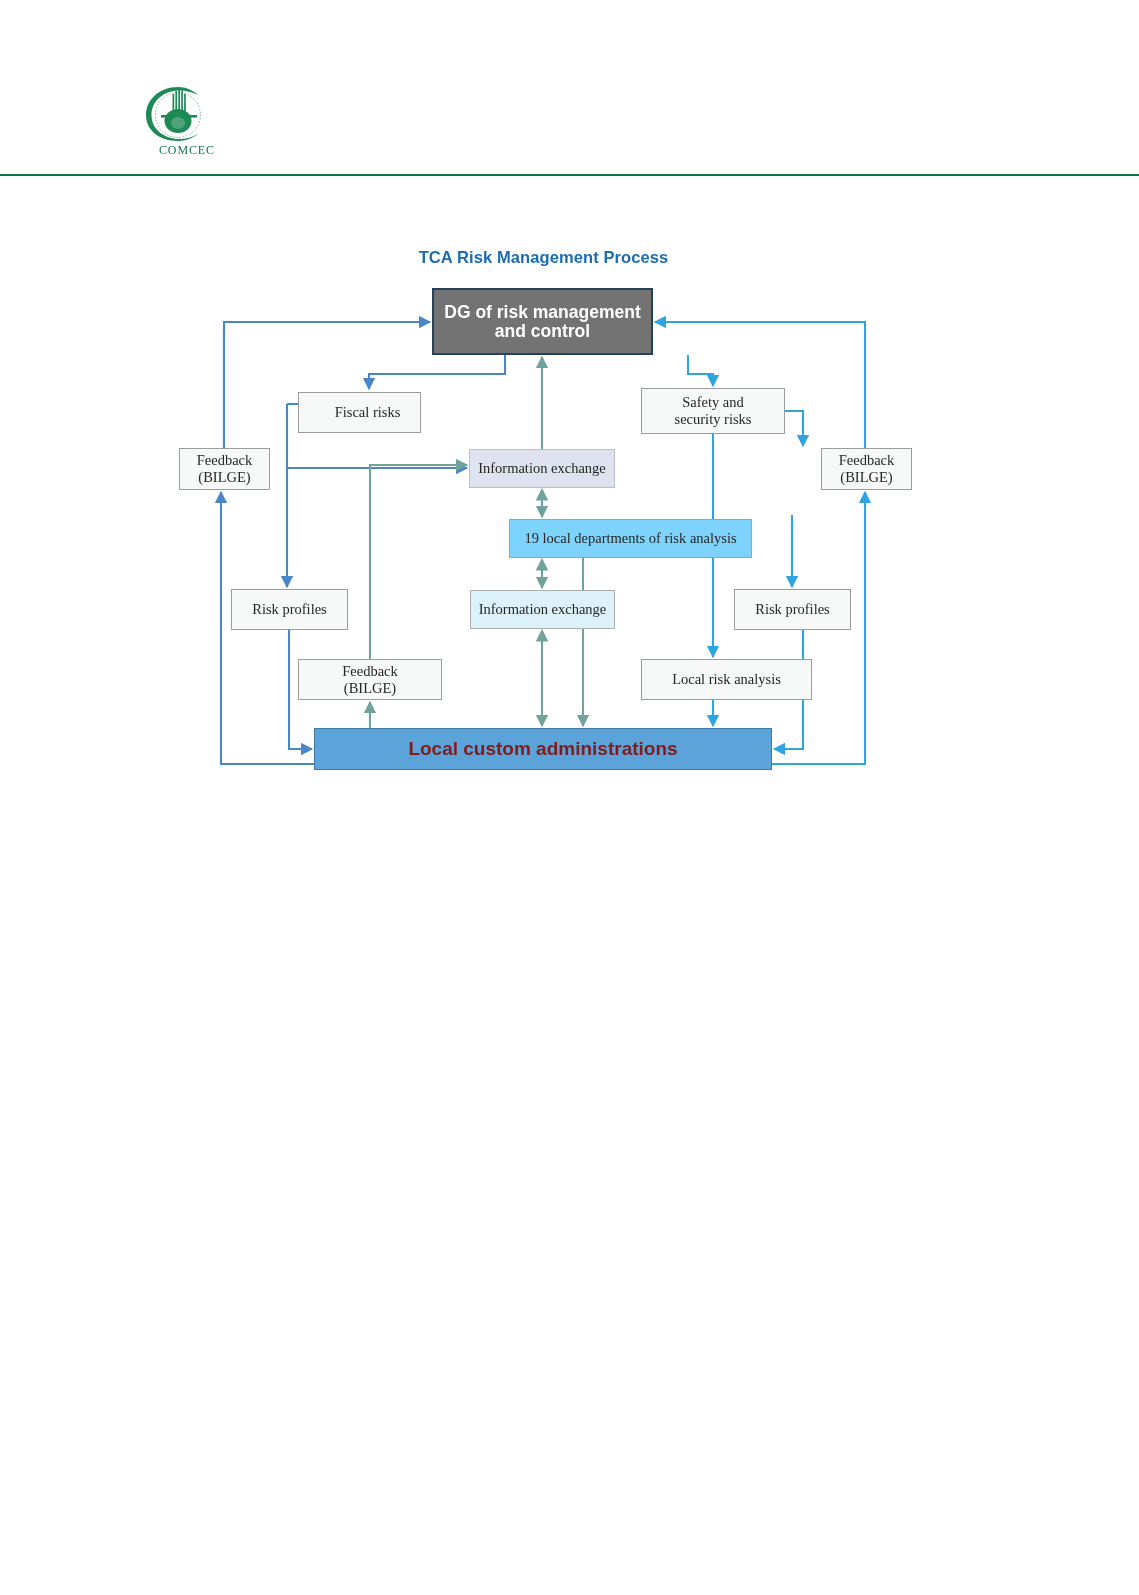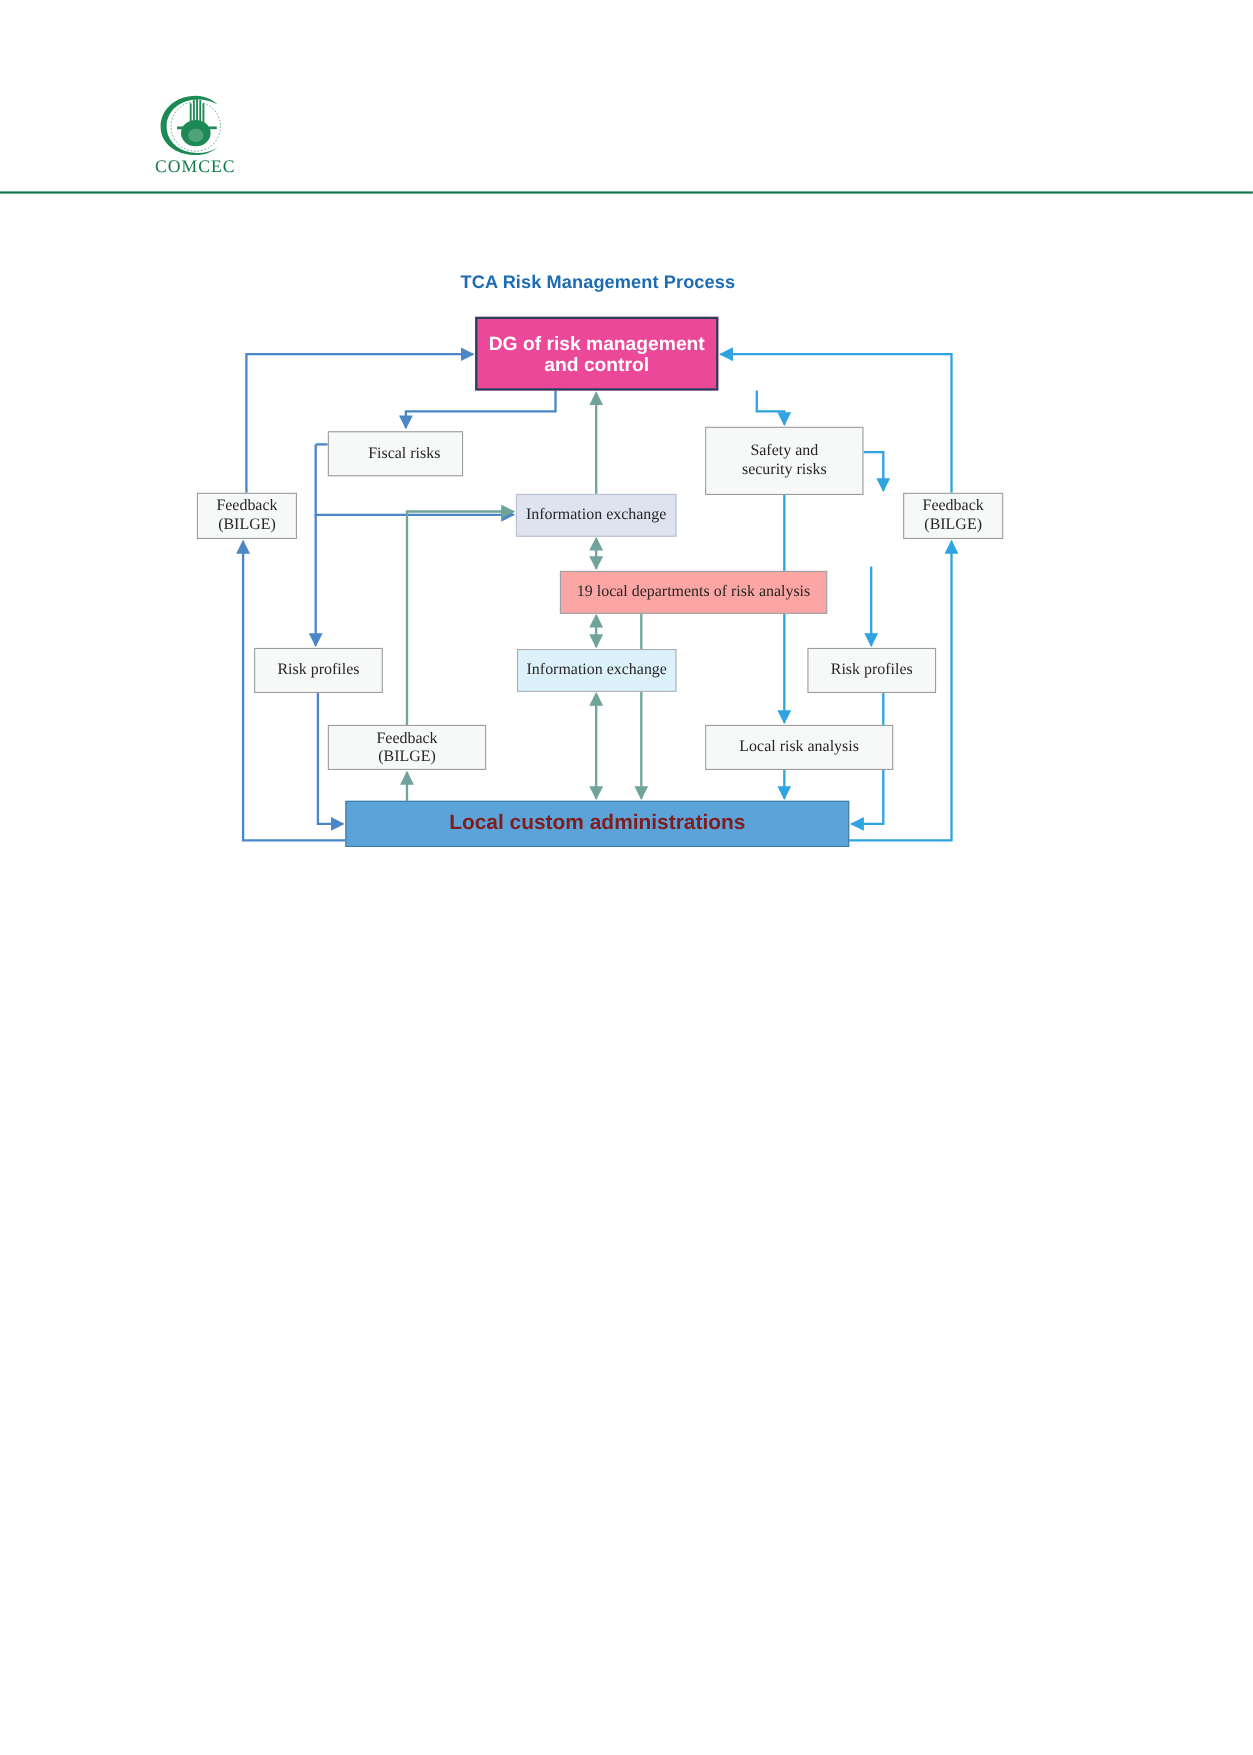"COMCEC" #comcec-logo .wordmark { font-size: 16px -> 12px; text-align: left -> right }
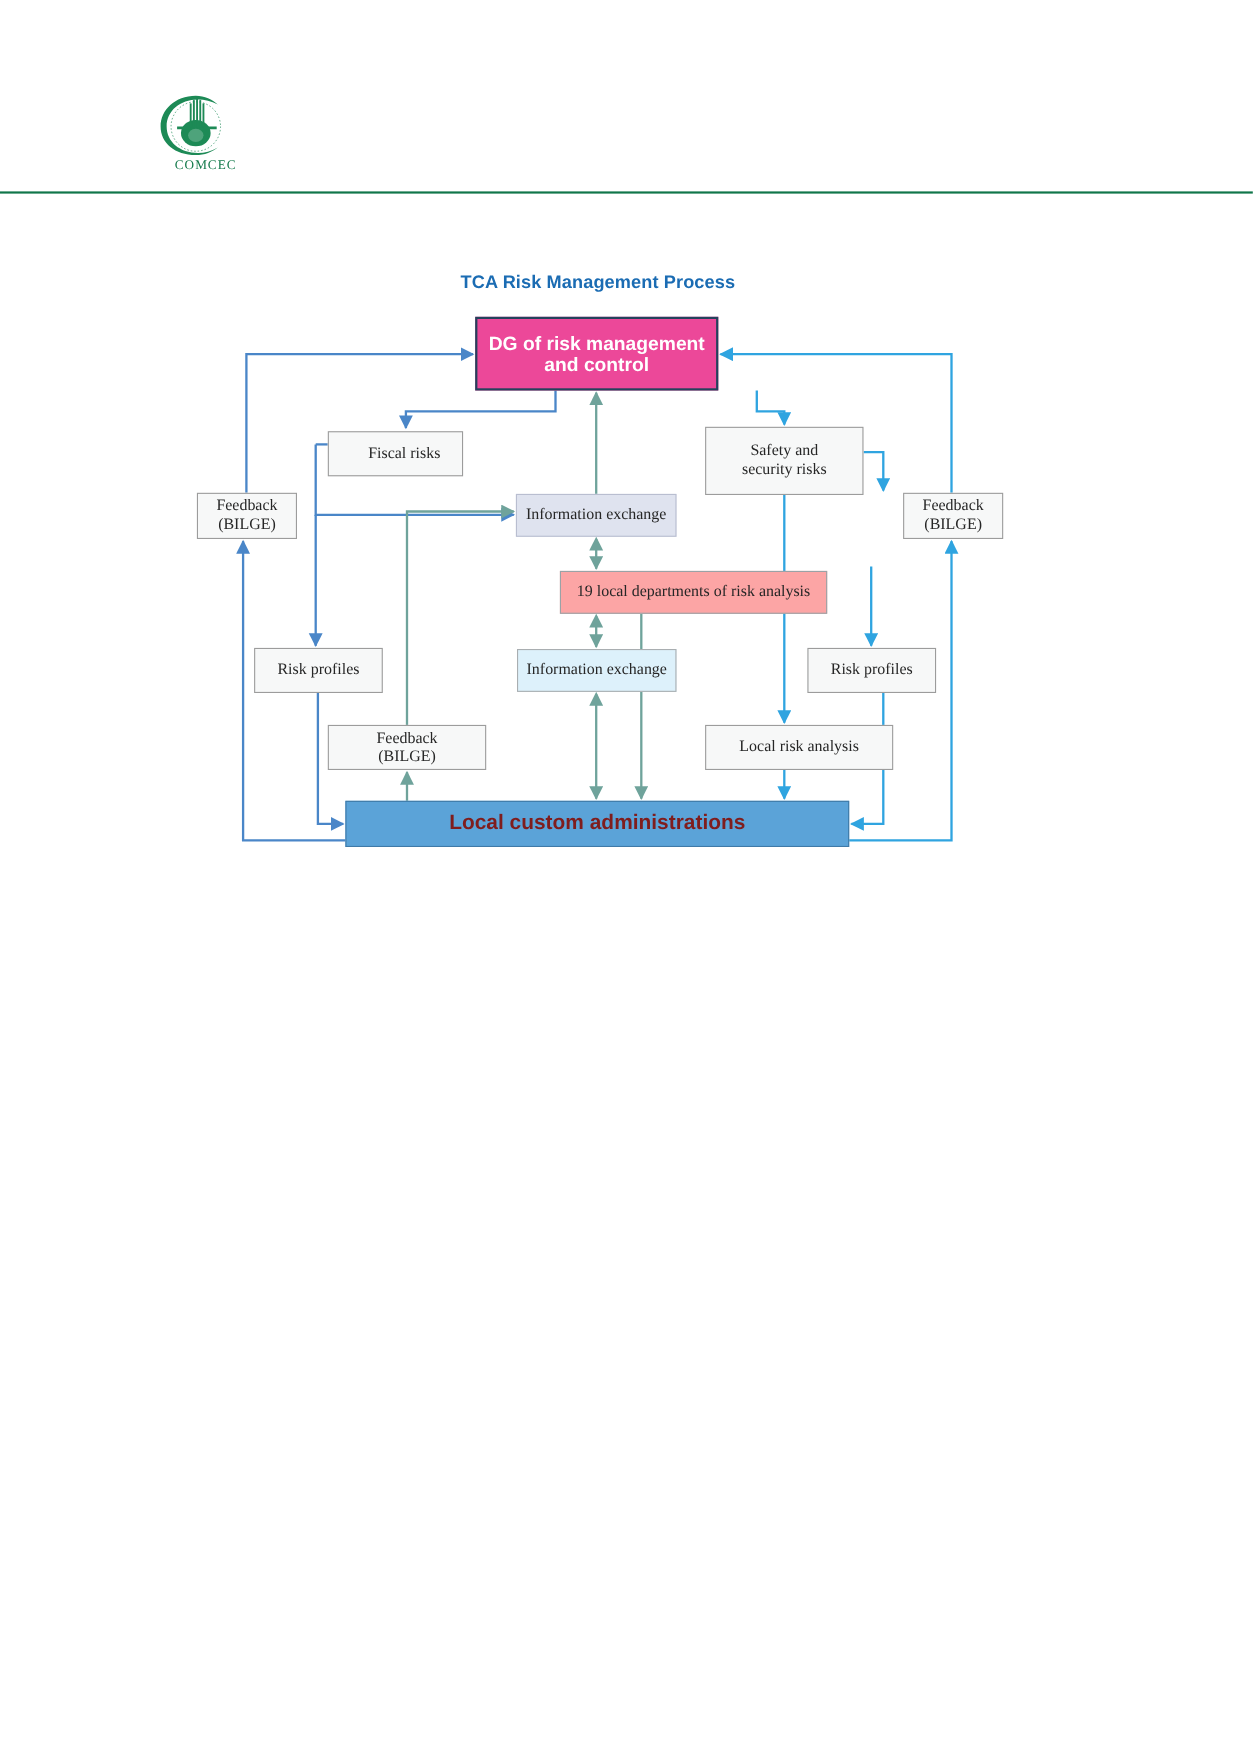"DG of risk management" .node.header-blue { background: #ec4899 -> #737373 }
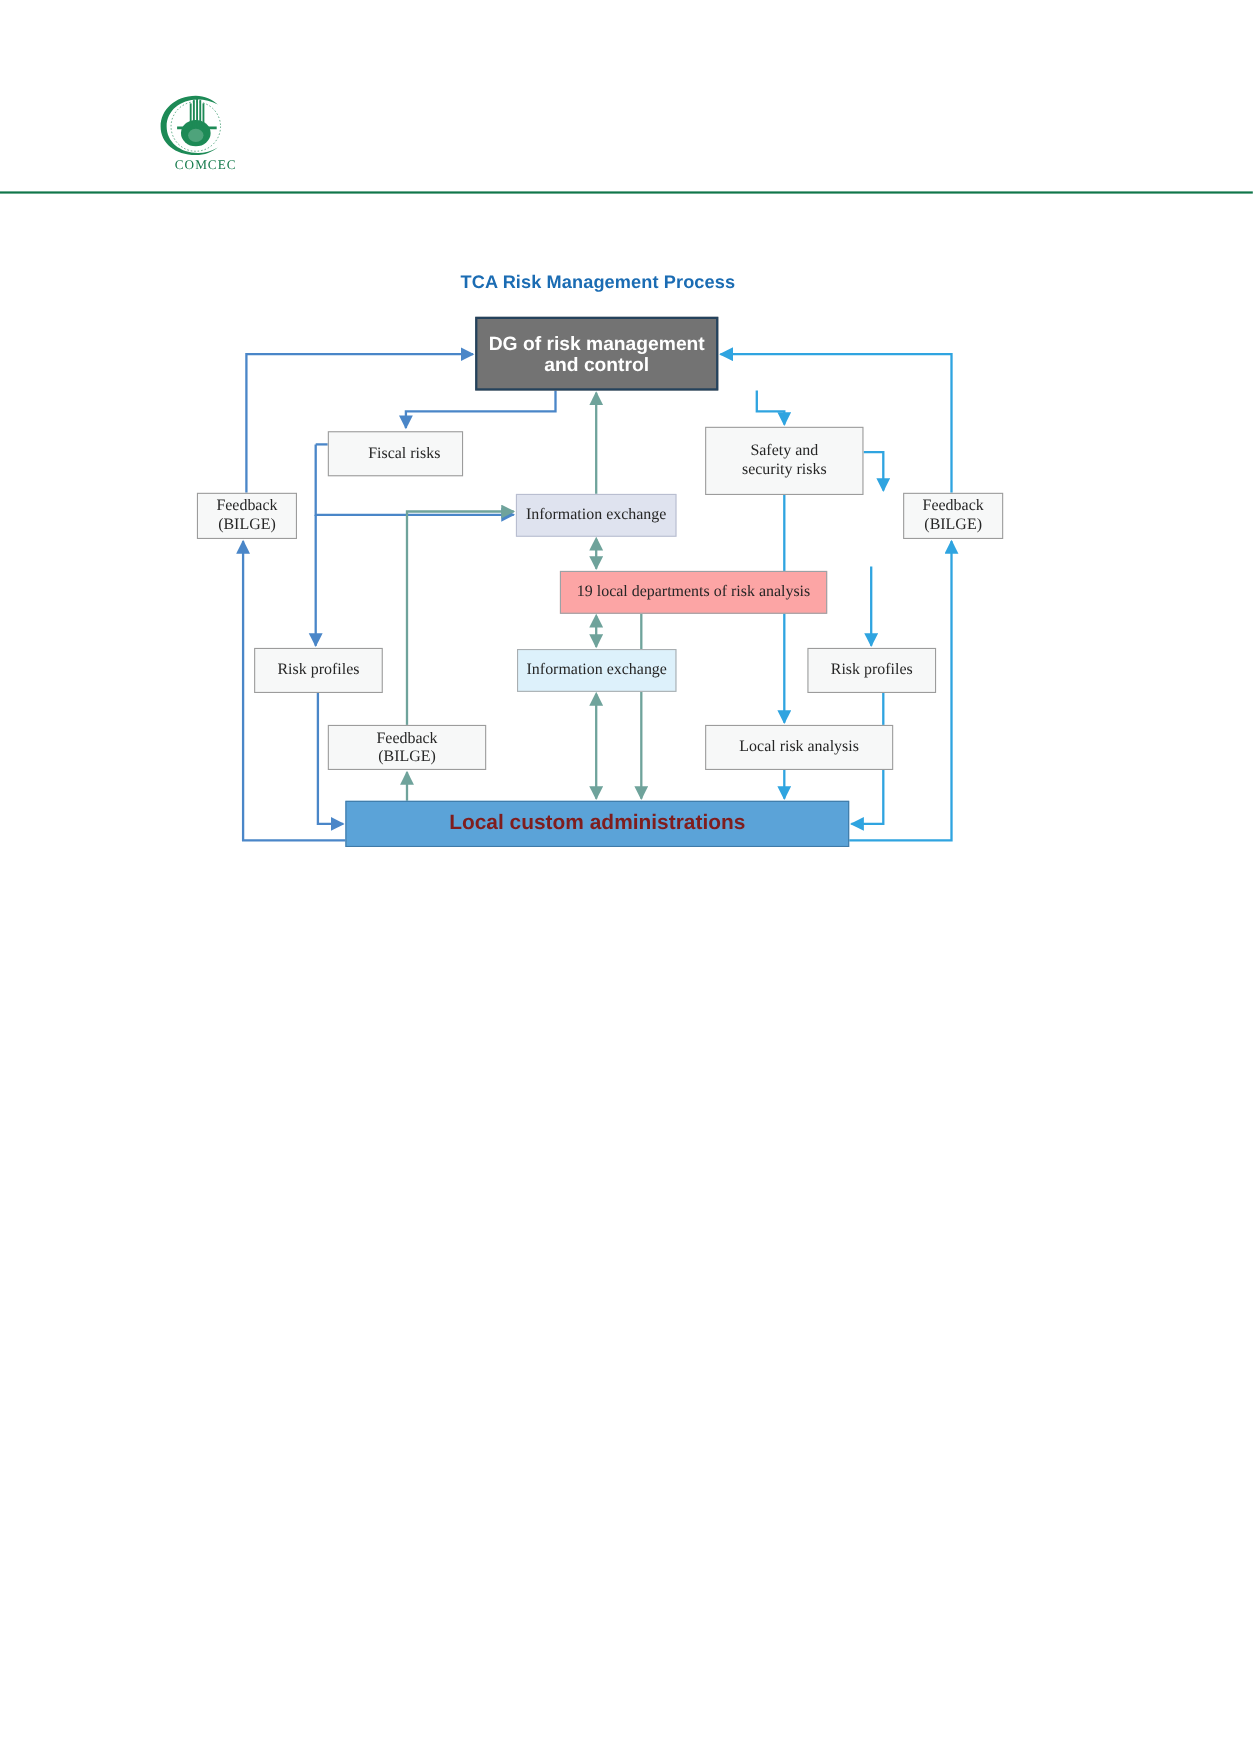"Safety and" #node-safety { height: 62px -> 46px }
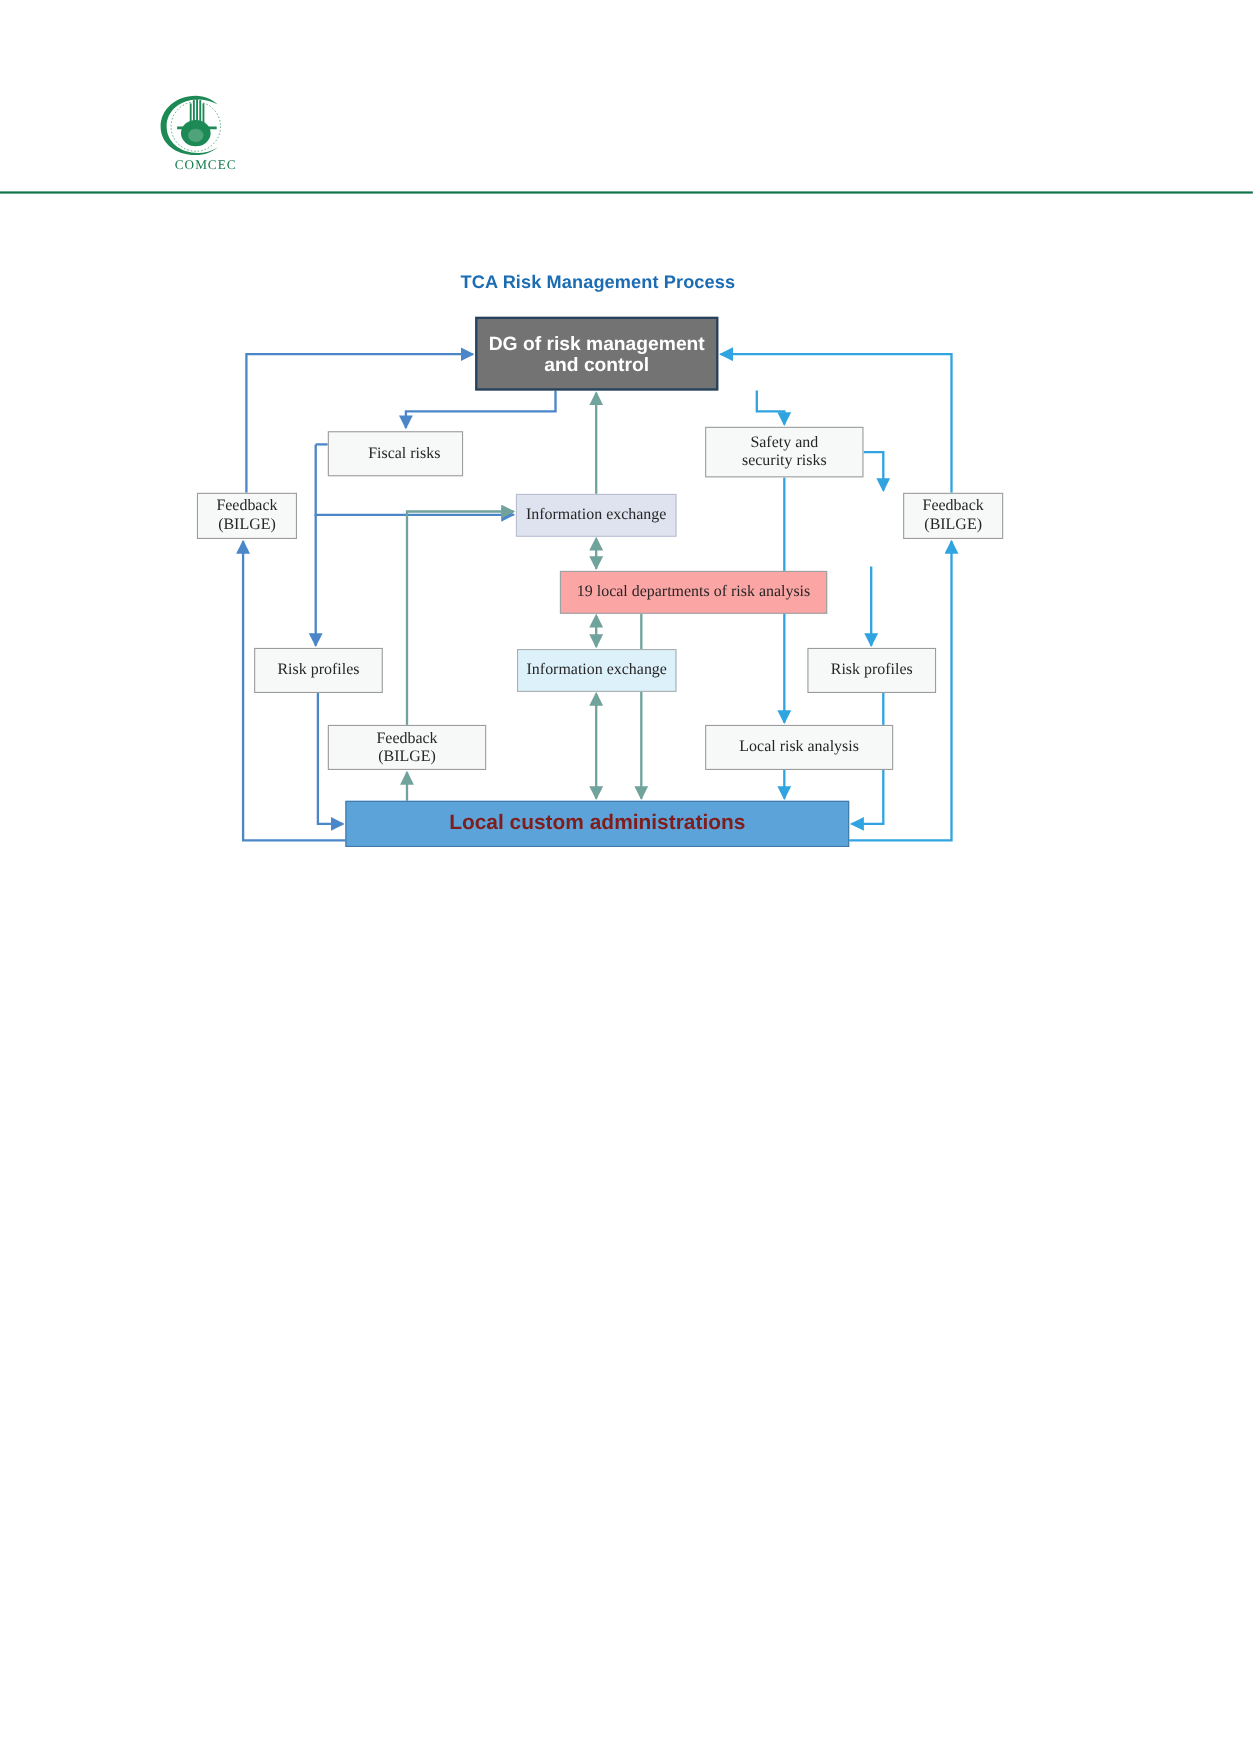"19 local departments of risk" .node.cyan { background: #fca5a5 -> #7dd3fc }
